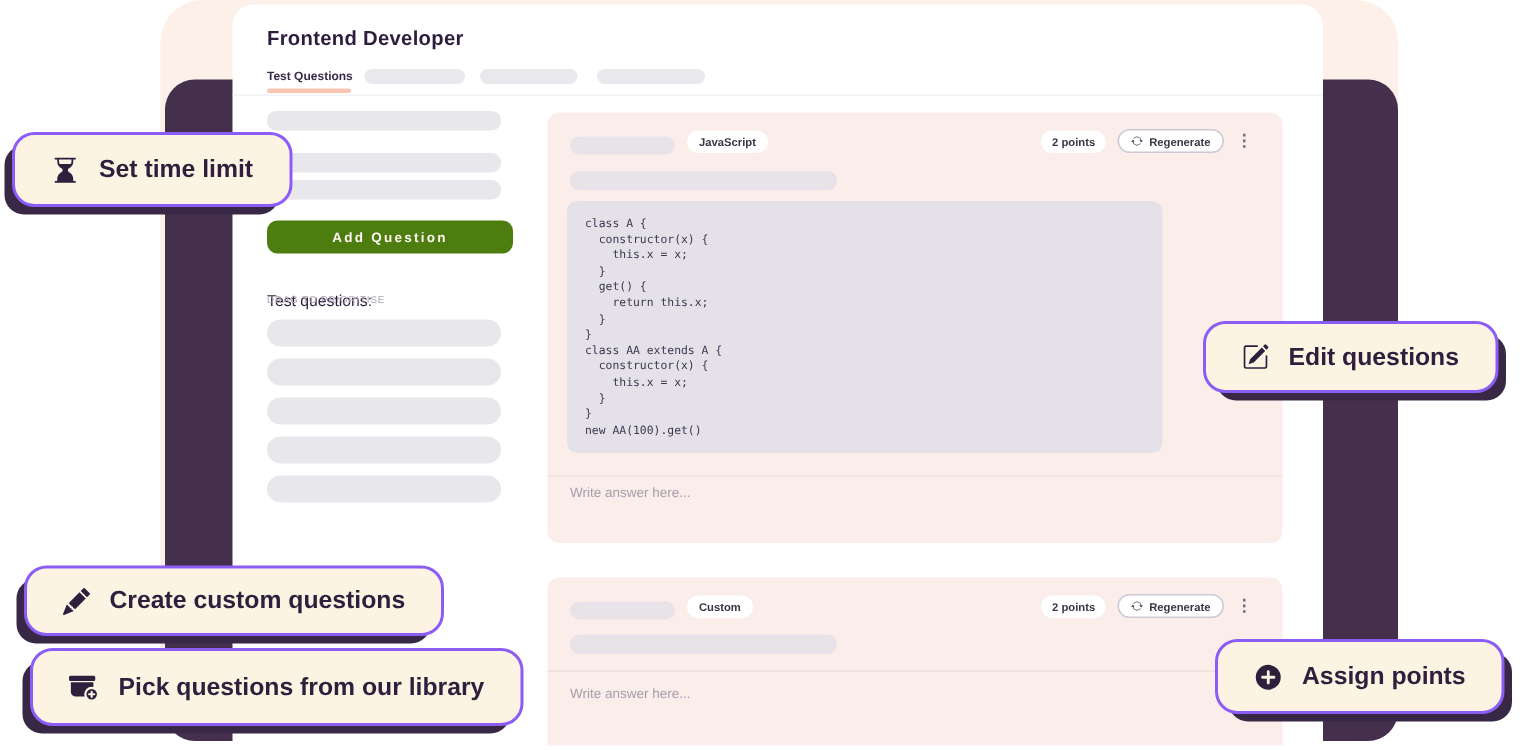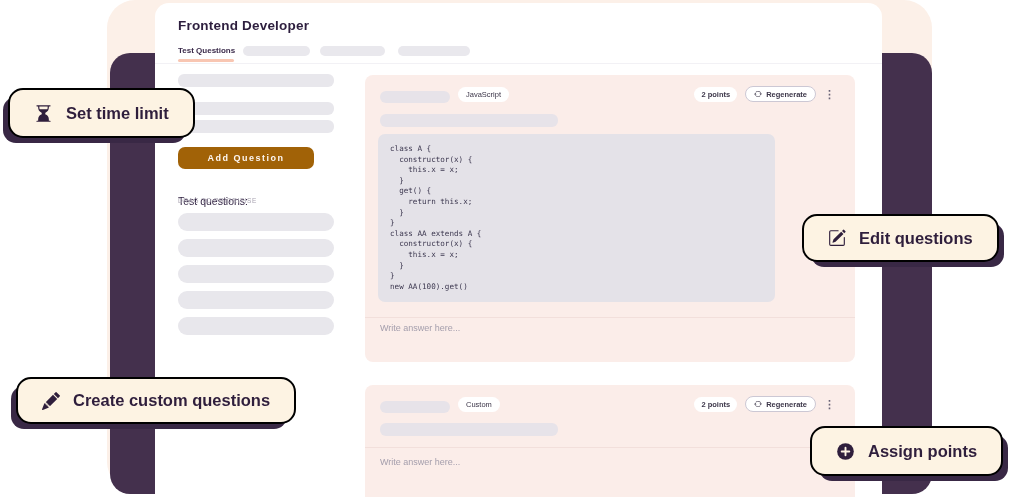"JavaScript" .lang-badge { font-weight: normal -> bold }
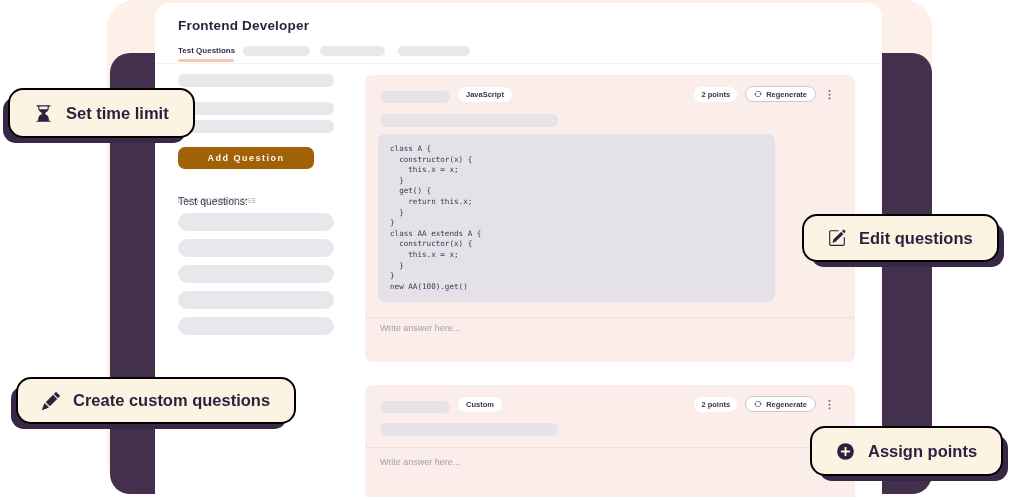"Set time limit" .callout { border: 2px solid #000000 -> 2px solid #8b5cf6 }
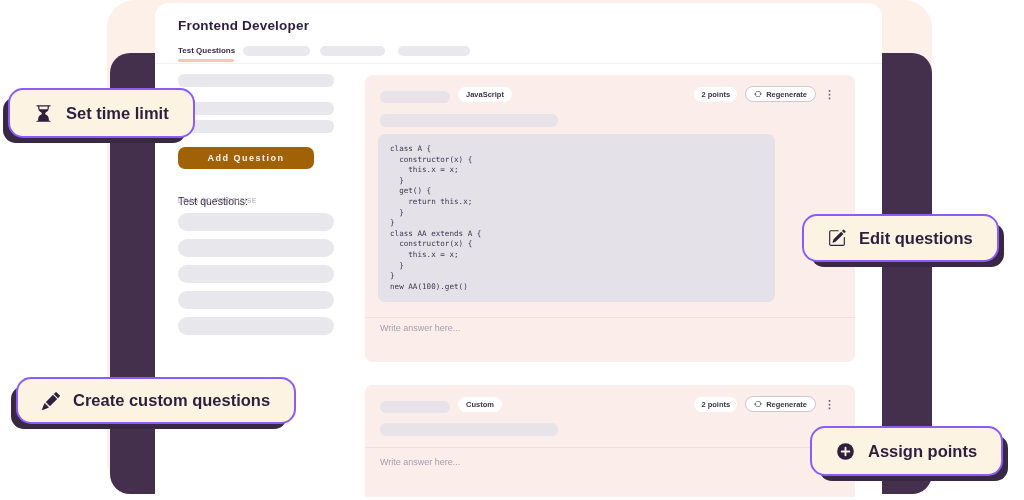"Add Question" .add-question { background: #a16207 -> #4d7c0f; width: 136px -> 164px }
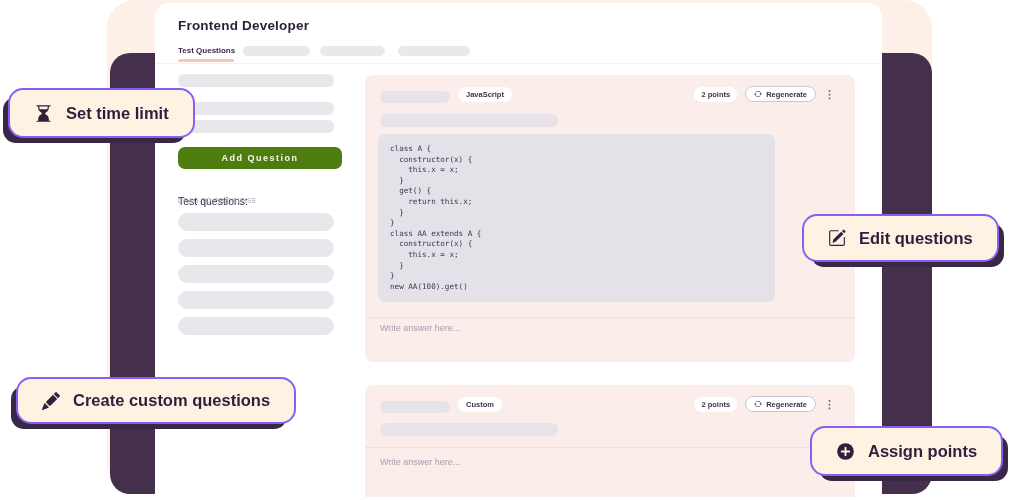"Pick questions from our library" div.callout { html: none -> <div> <svg> <path></path> <path></path> <circle></circle> <path></path> </svg> <span>Pick questions from our library</span> </div> }
